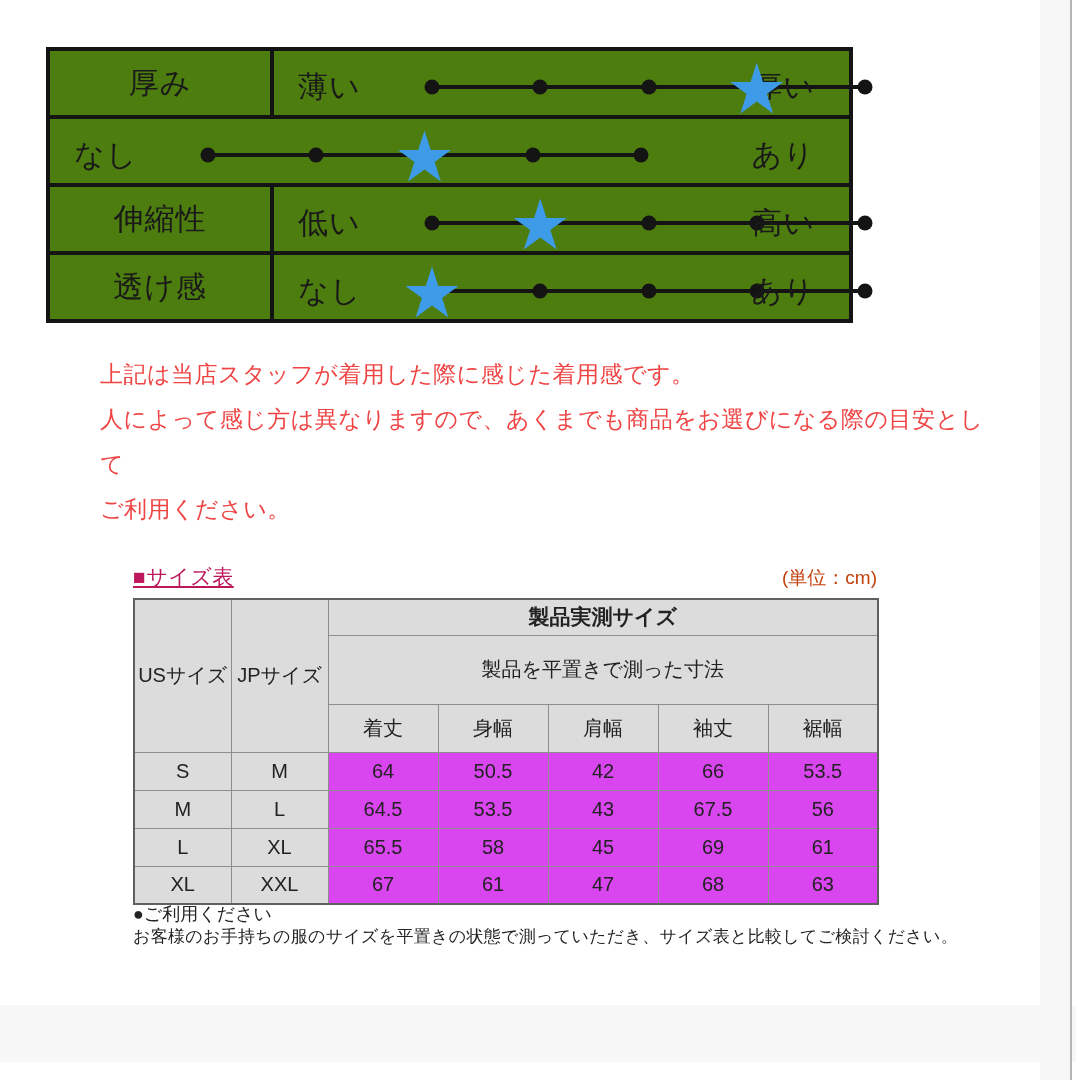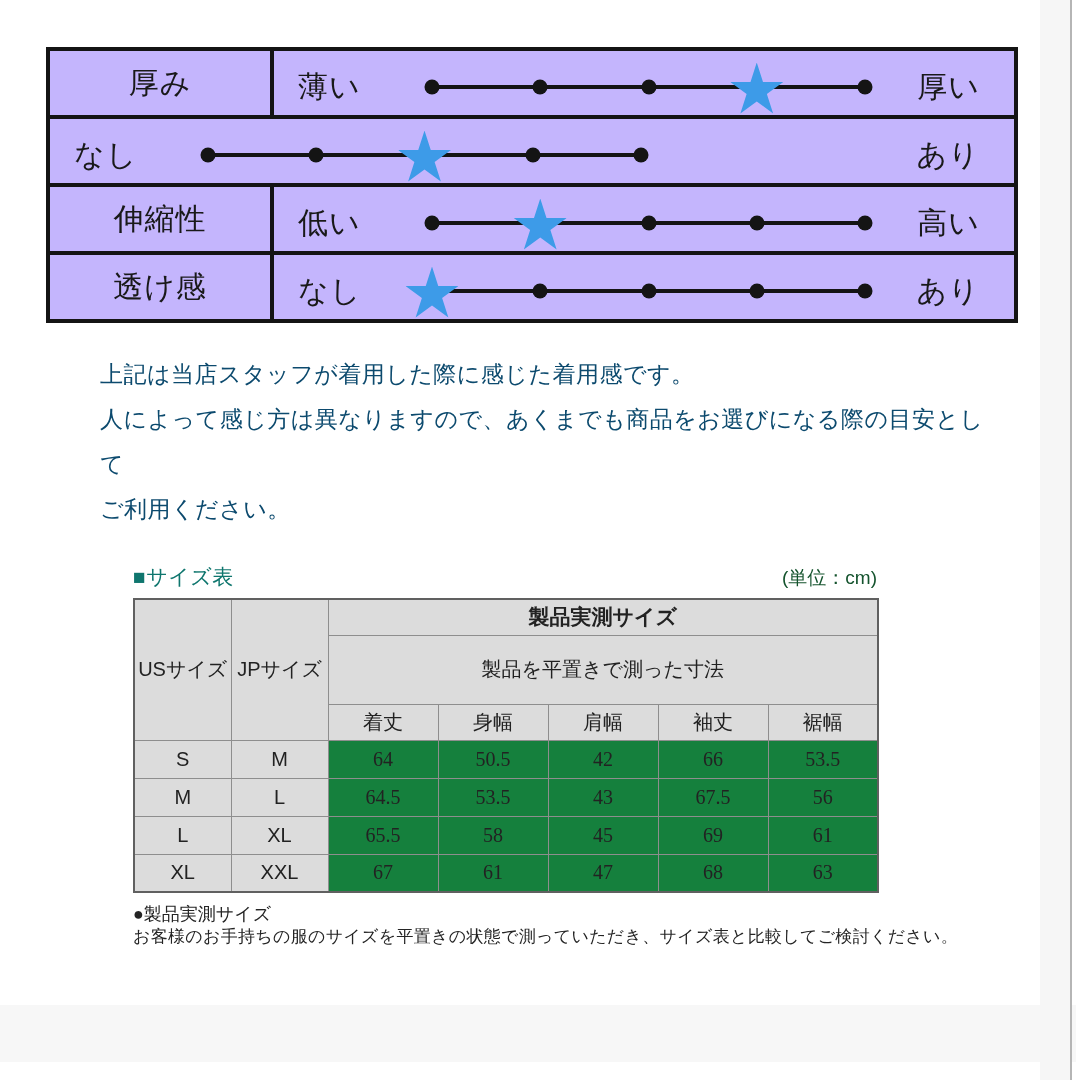"厚み" .rating-table { background: #c4b5fd -> #4d7c0f; width: 972px -> 807px }
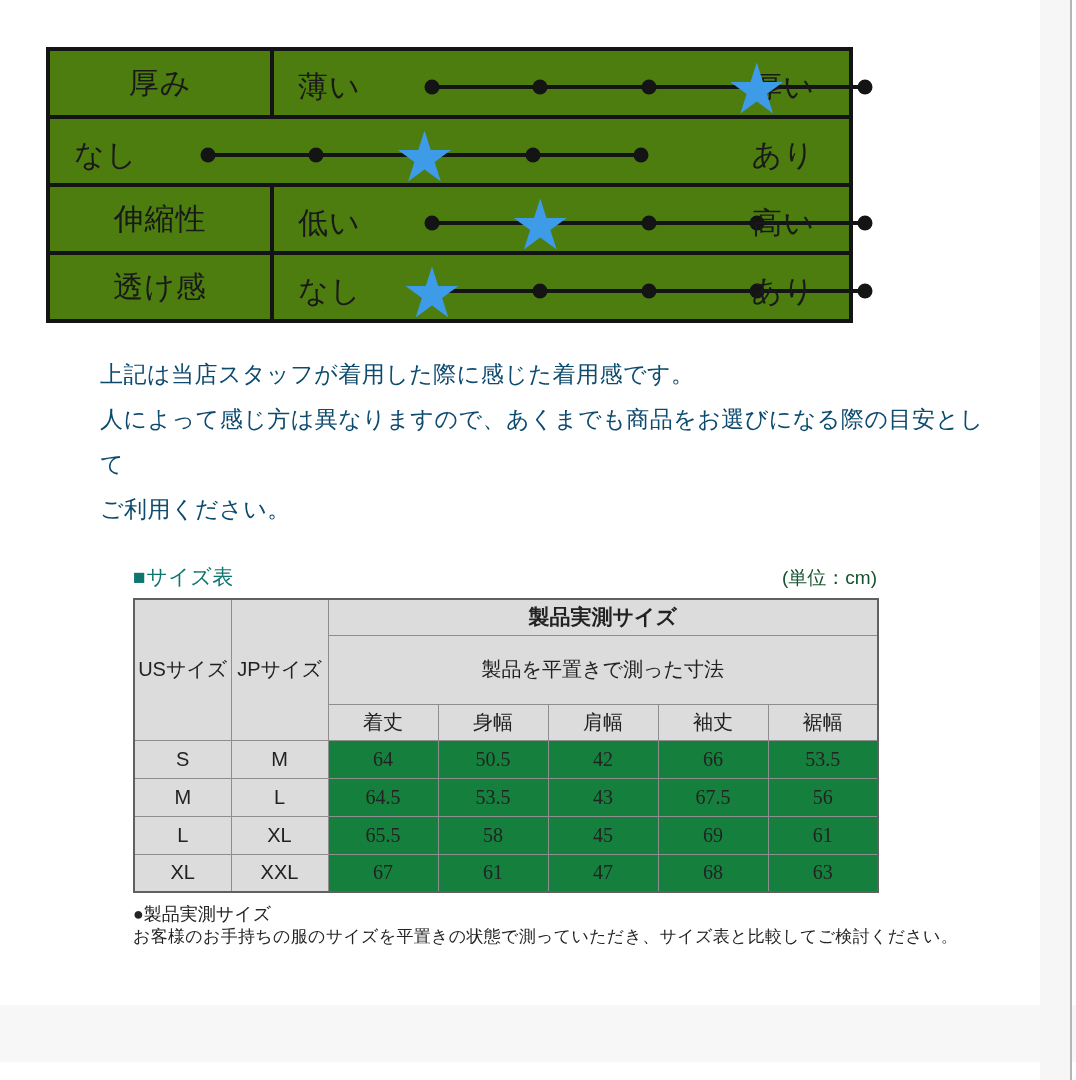"上記は当店スタッフが着用した際に感じた着用感です。" .description { color: #0c4a6e -> #ef4444 }
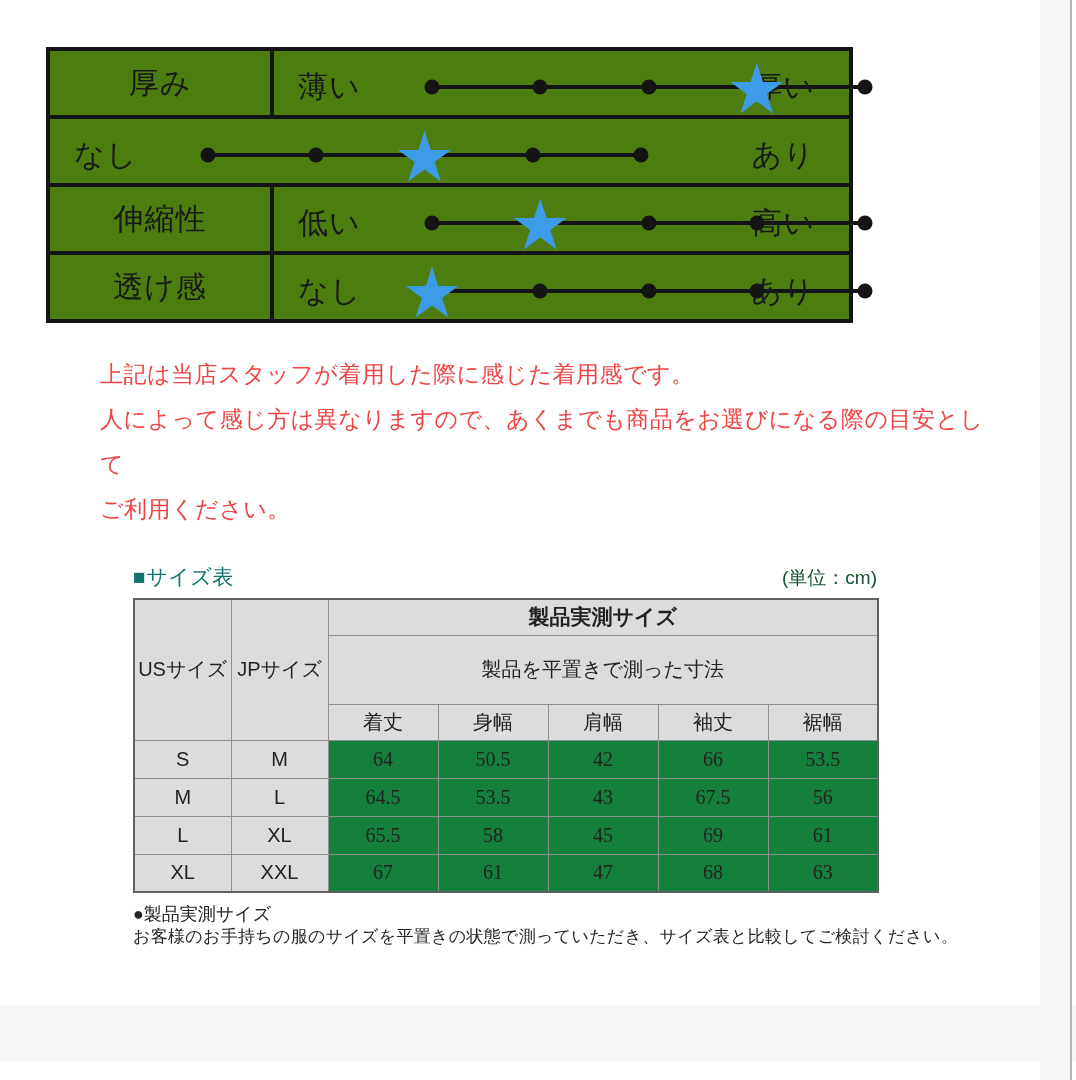"■サイズ表" .size-heading { color: #0f766e -> #be185d; text-decoration: none -> underline }
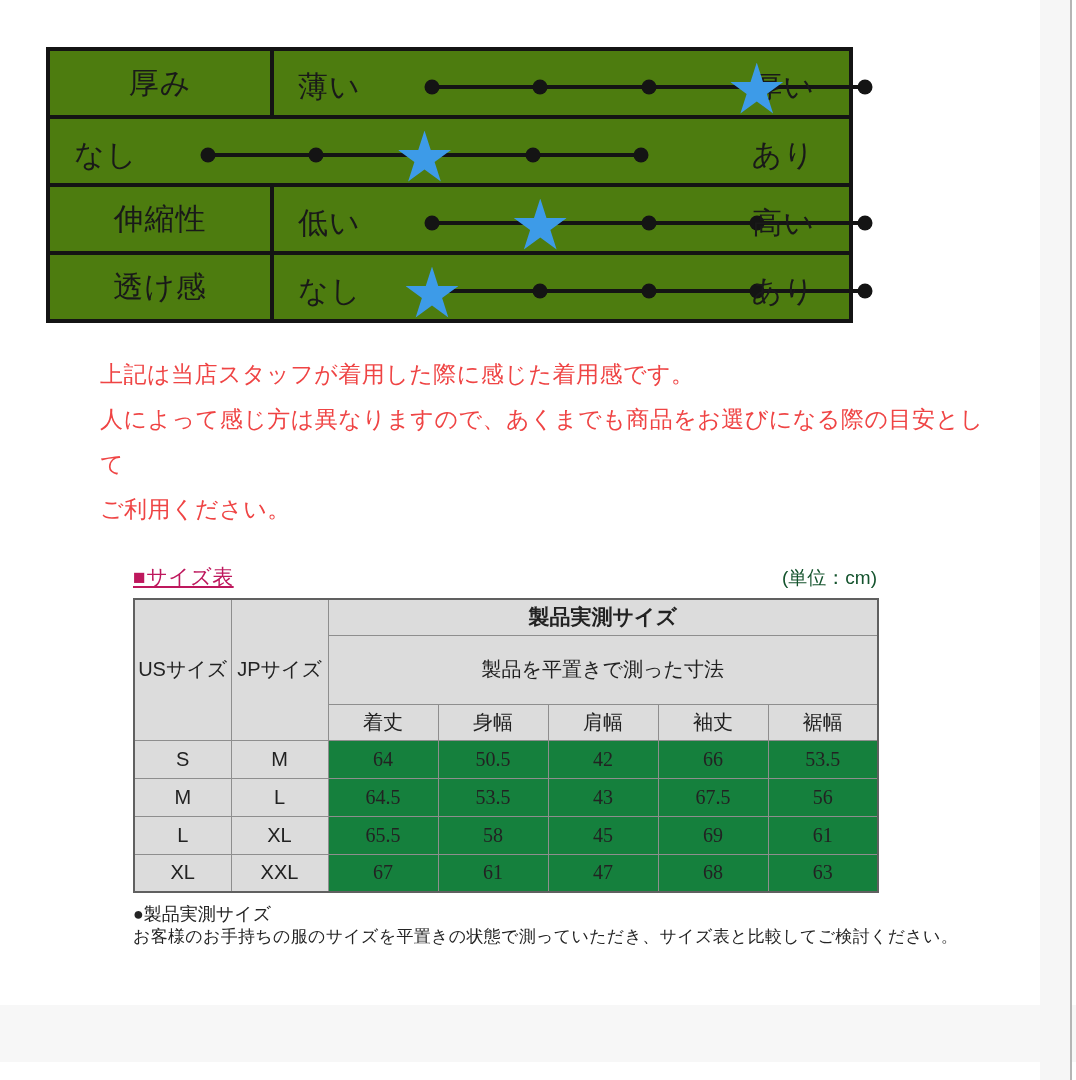"(単位：cm)" .unit-note { color: #14532d -> #c2410c }
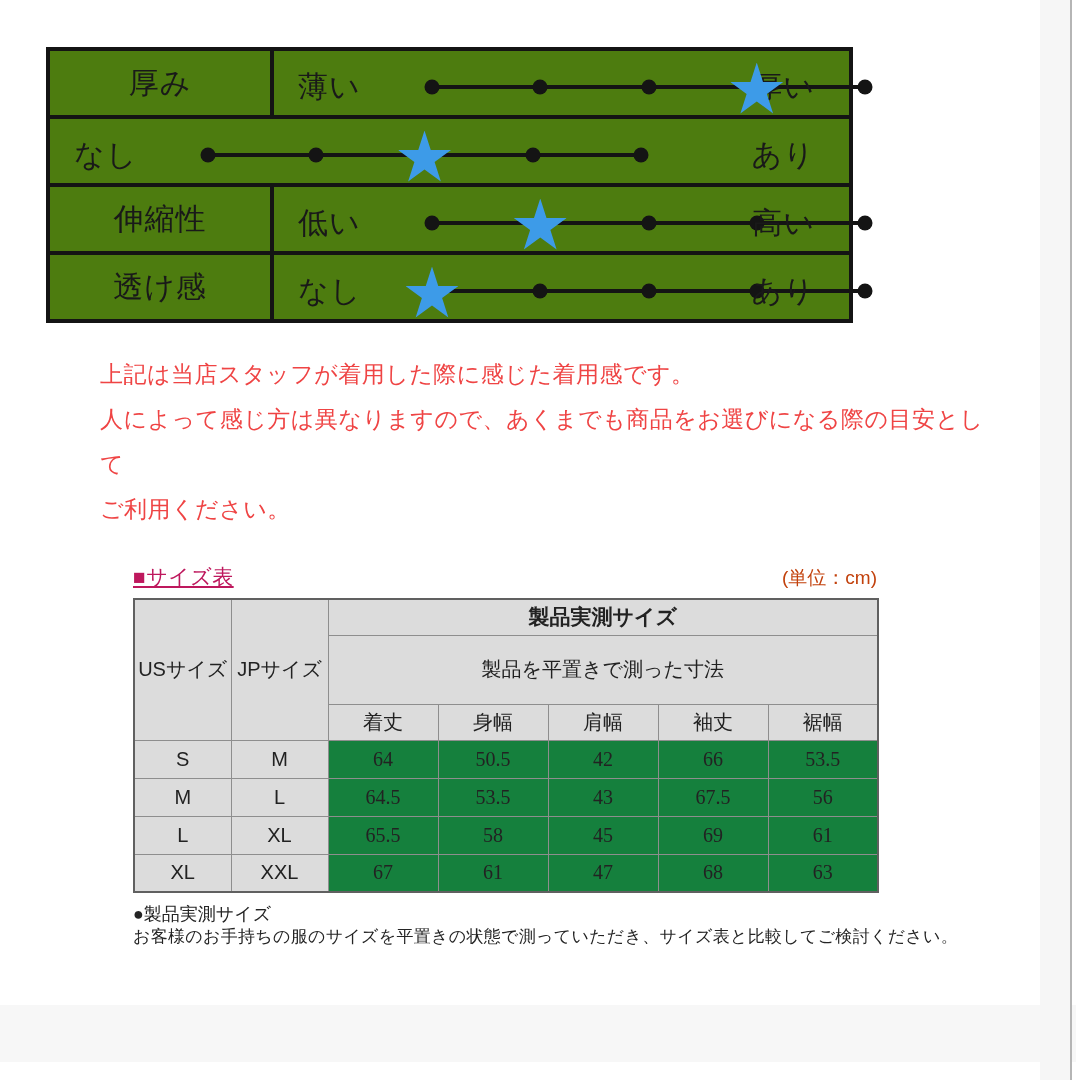"着丈" .size-table tr.h3 { height: 36px -> 48px }
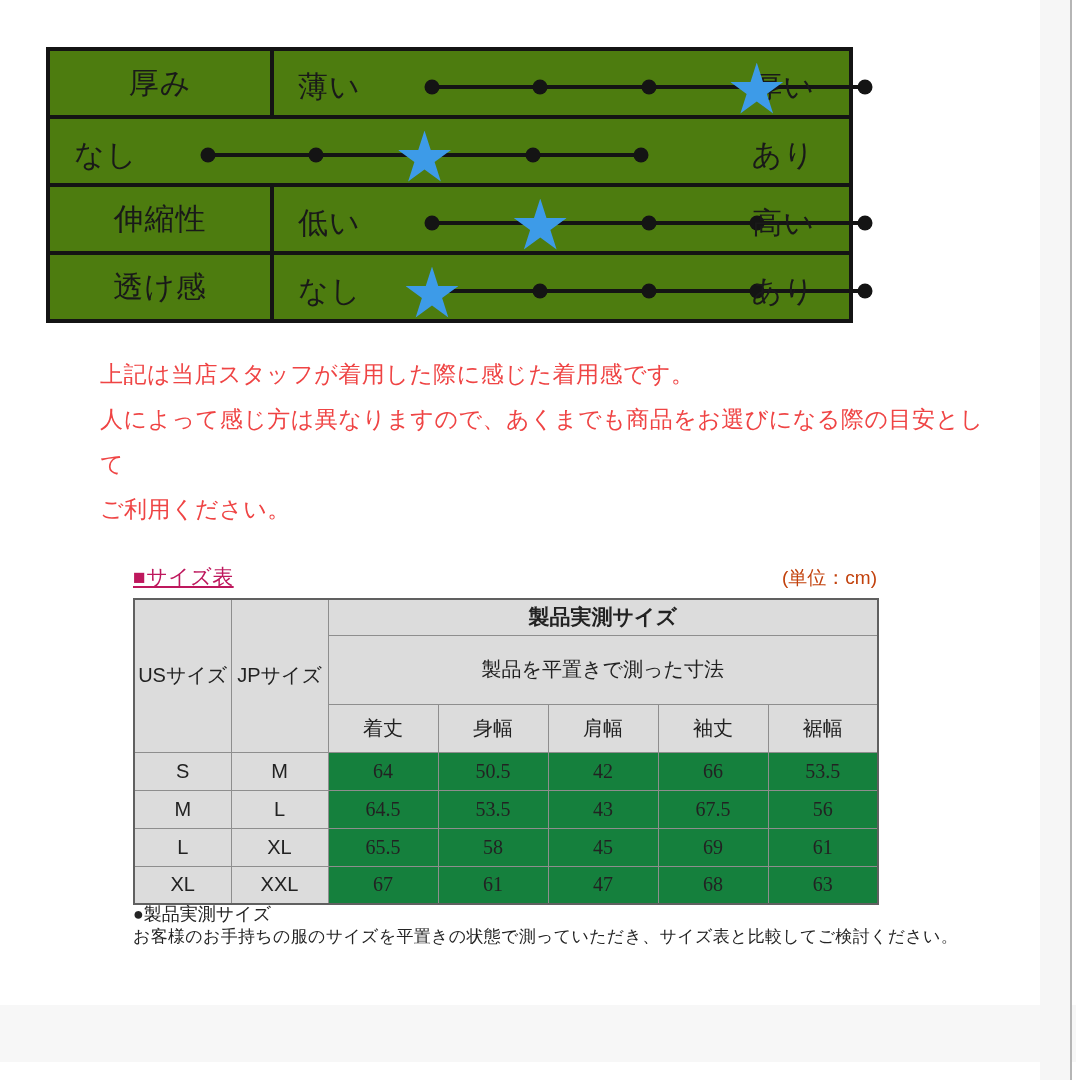"64" .size-table .value-cell { background: #15803d -> #d946ef; font-family: Liberation Serif, serif -> none }
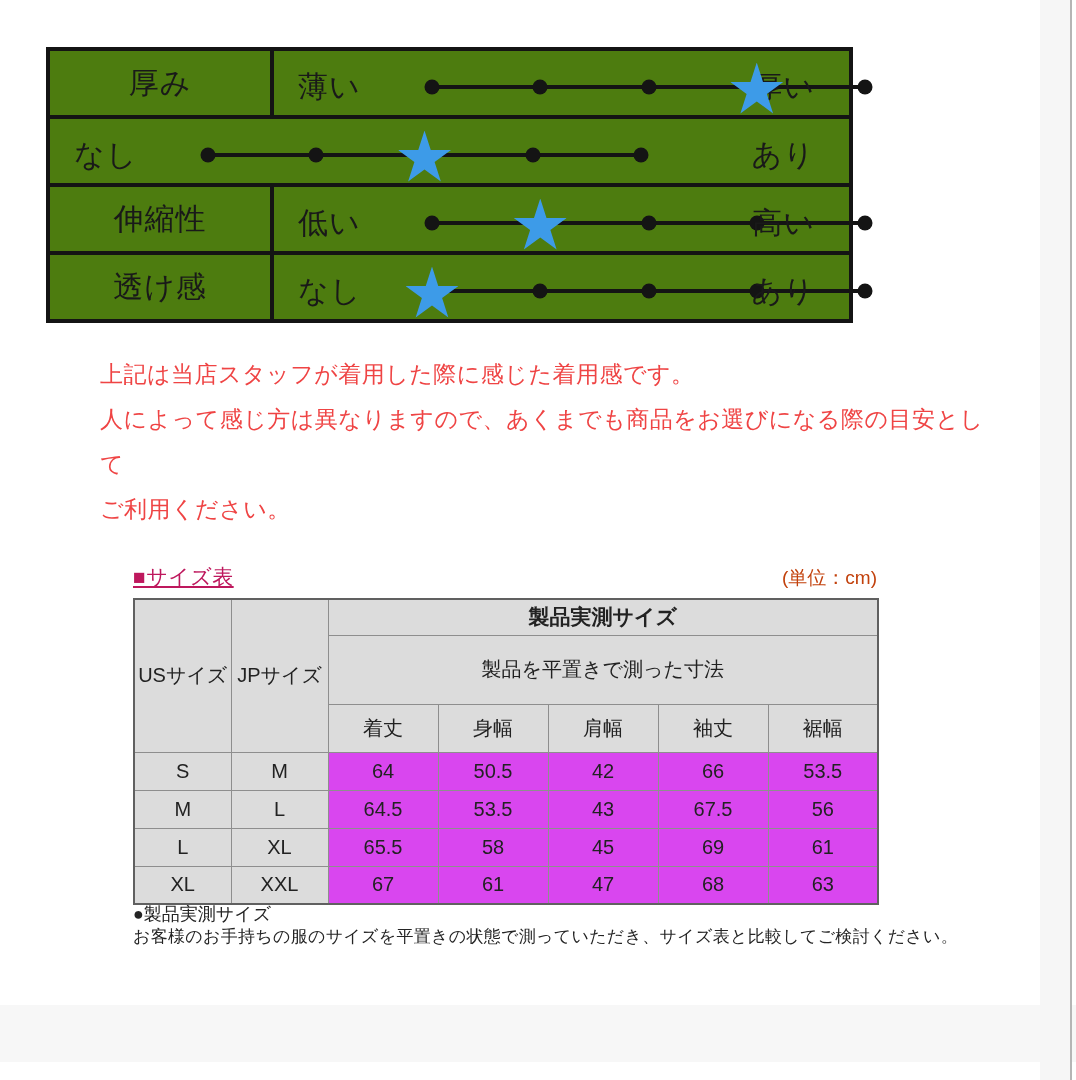"●製品実測サイズ" div.footnote-heading { text: 製品実測サイズ -> ご利用ください }
